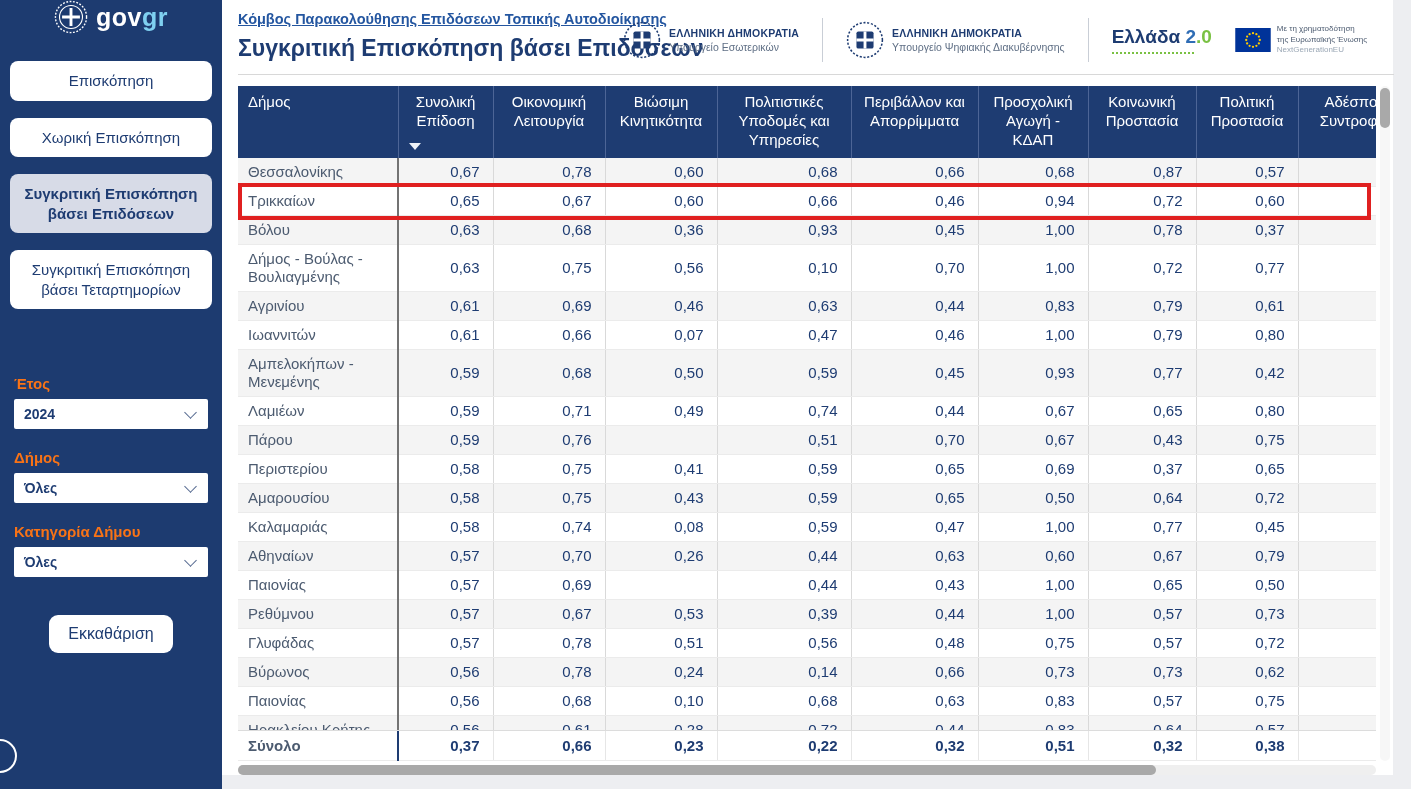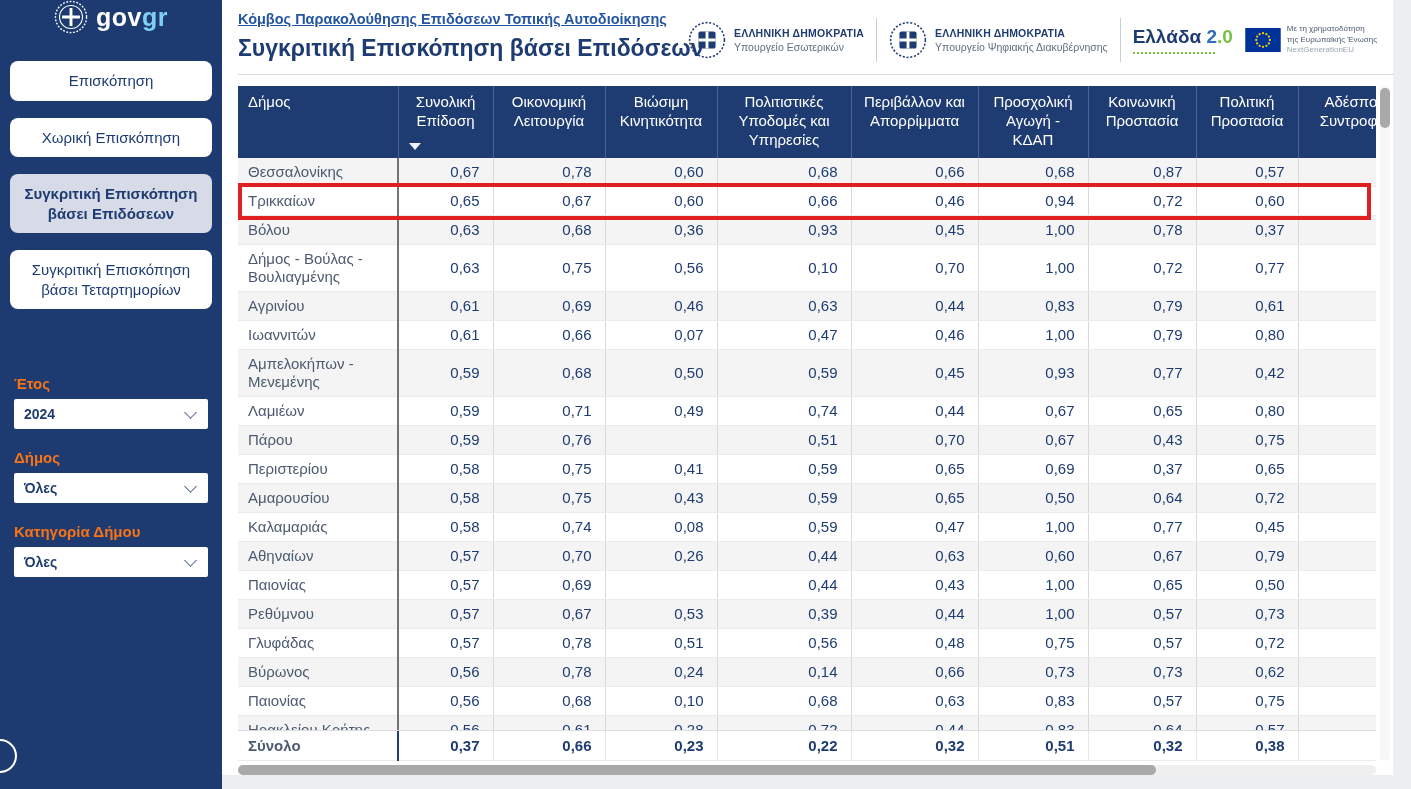"Κόμβος Παρακολούθησης Επιδόσεων Τοπικής" .main { padding: 10px 2px 0 16px -> 10px 12px 0 16px }
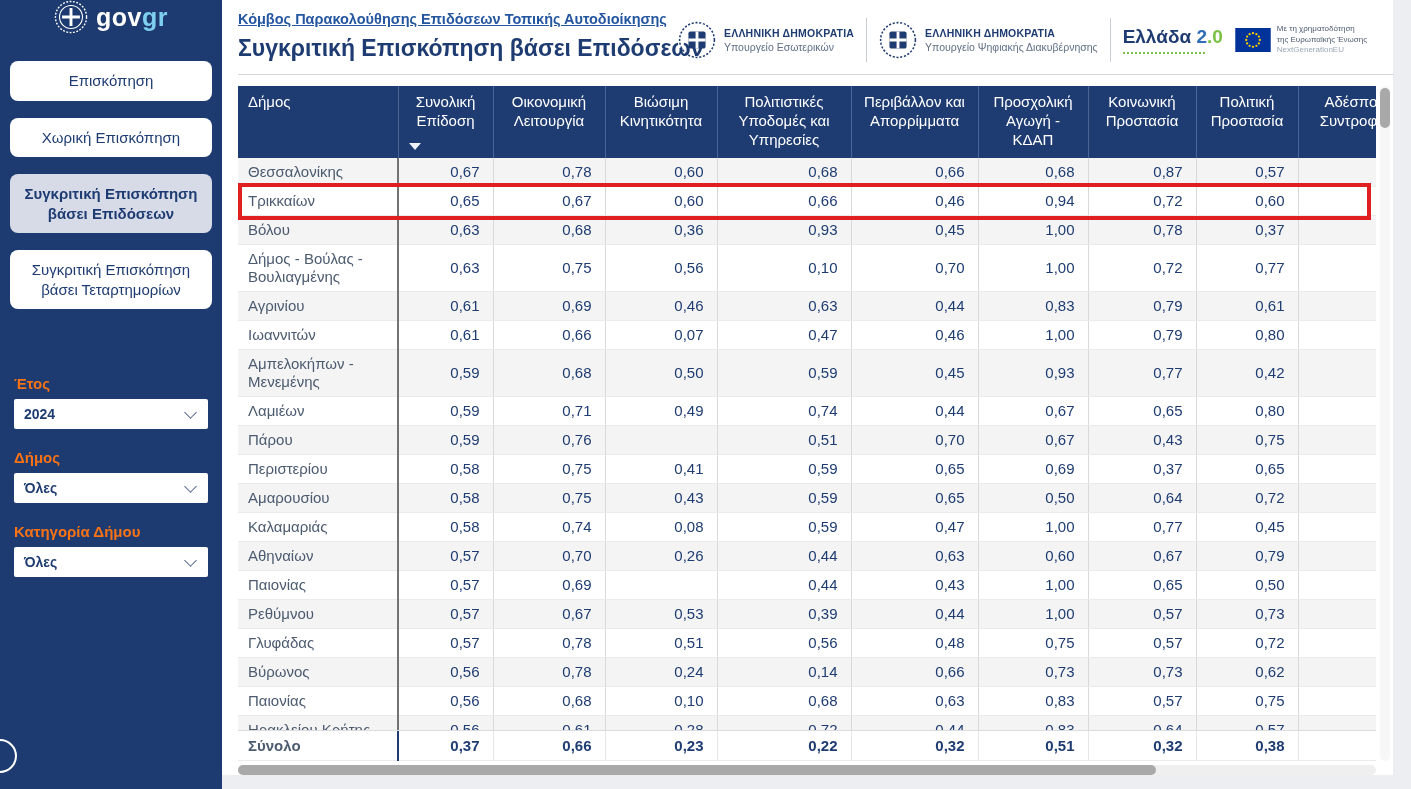"ΕΛΛΗΝΙΚΗ ΔΗΜΟΚΡΑΤΙΑ" .logos { gap: 12px -> 23px }
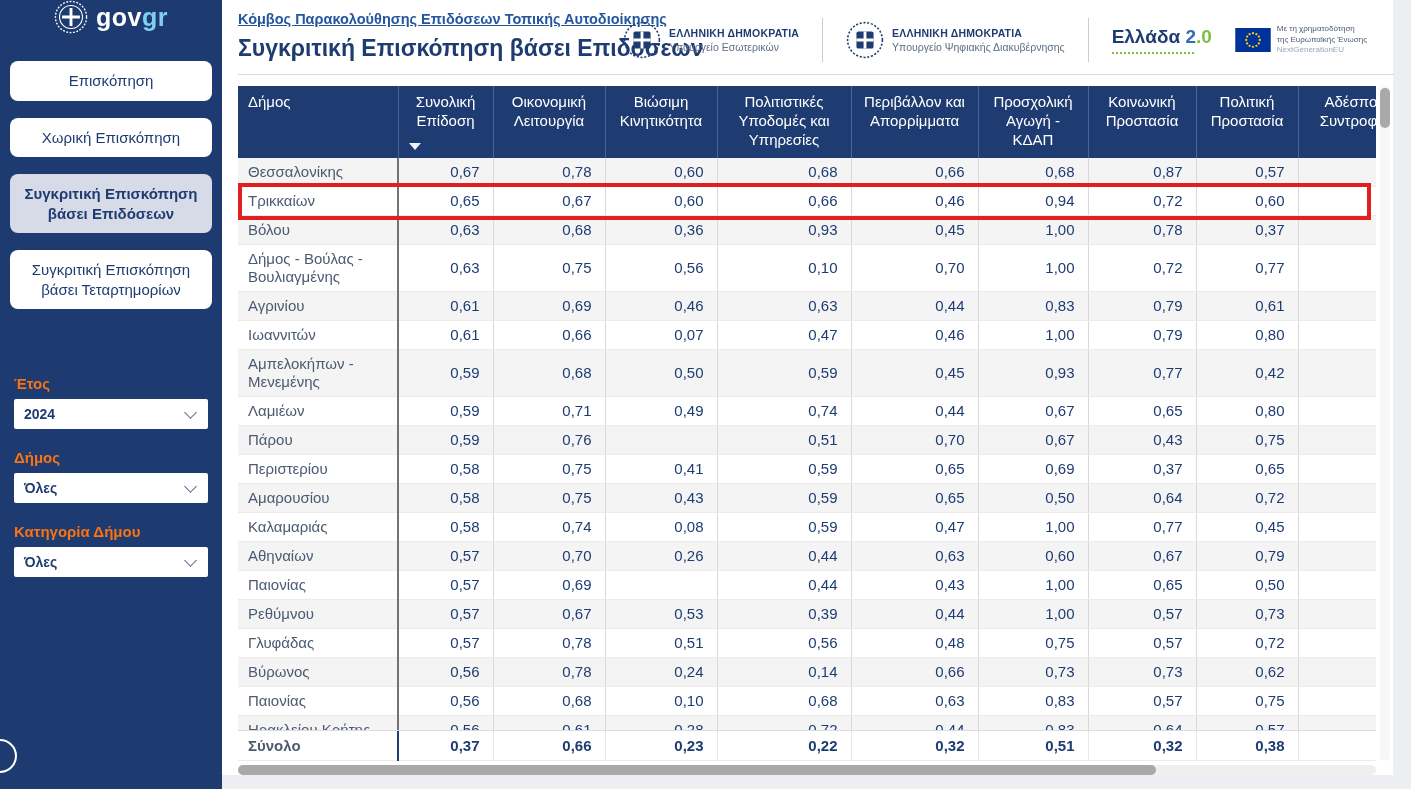"Εκκαθάριση" button.clear-btn { html: none -> <button>Εκκαθάριση</button> }
